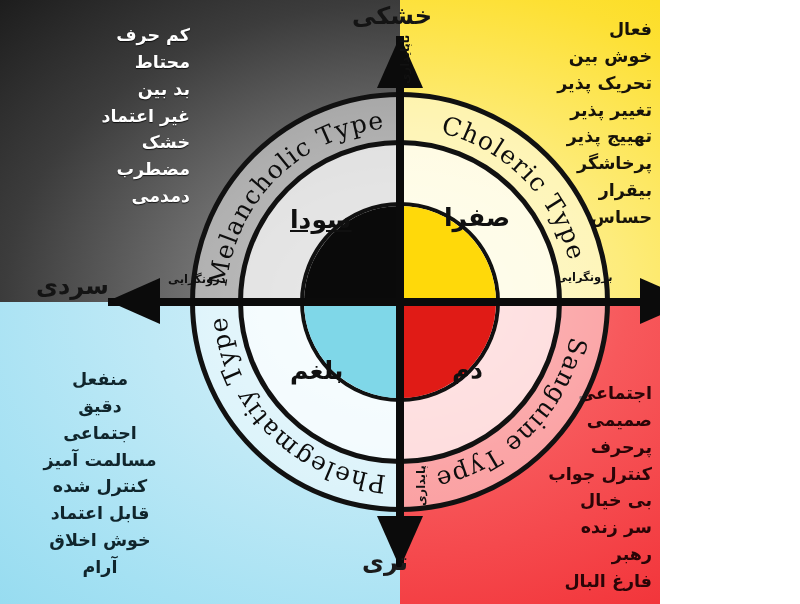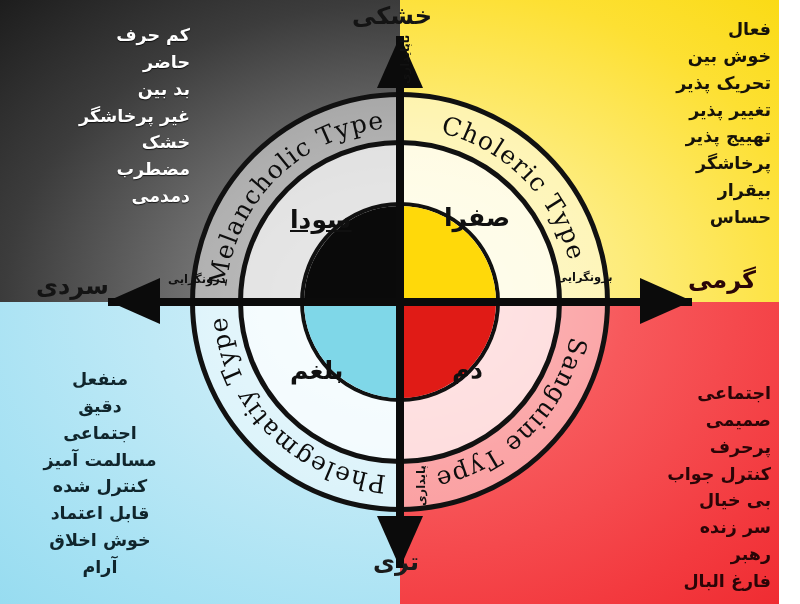"کم حرف" #stage { width: 779px -> 660px }
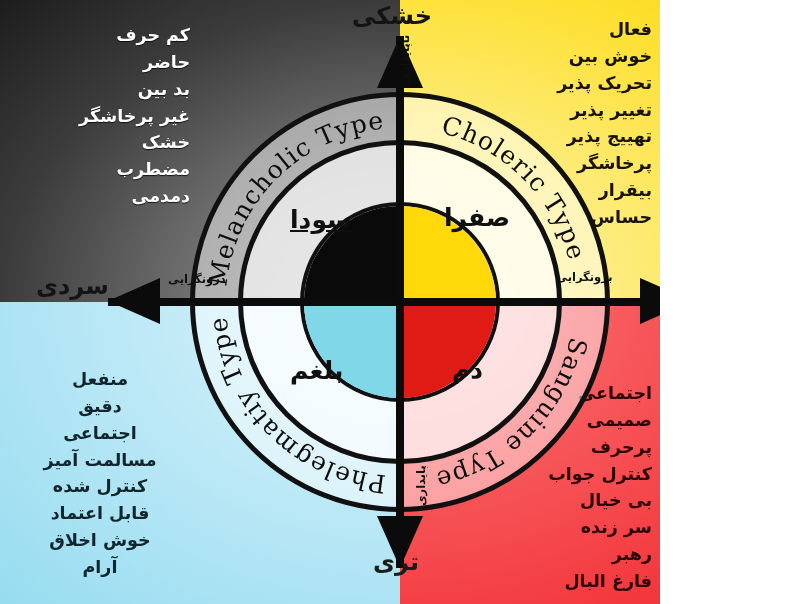"حاضر" div { text: حاضر -> محتاط }
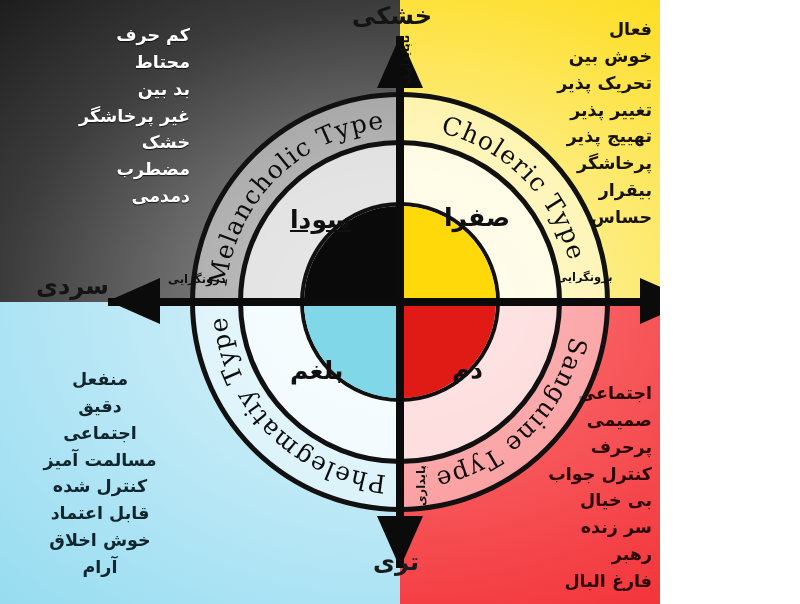"غیر پرخاشگر" div { text: پرخاشگر -> اعتماد }
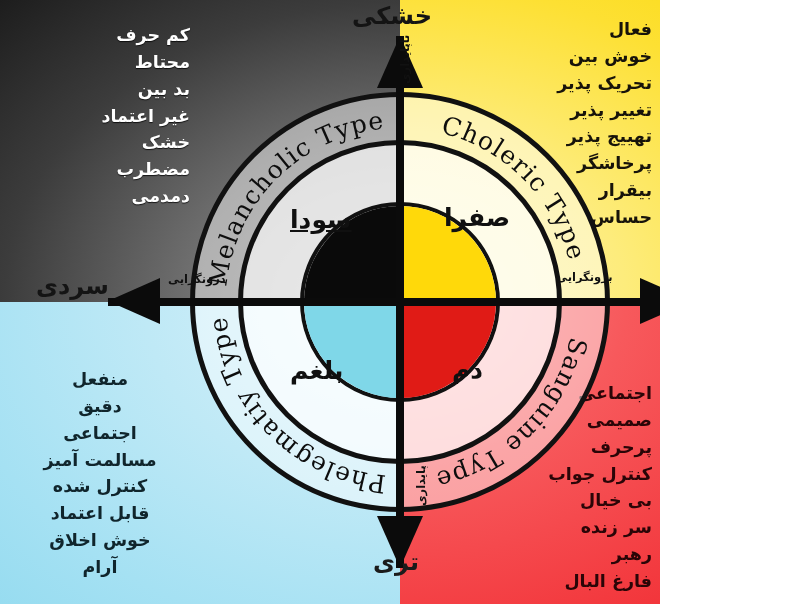"تری" #lbl-bottom { margin-left: 11px -> none }
